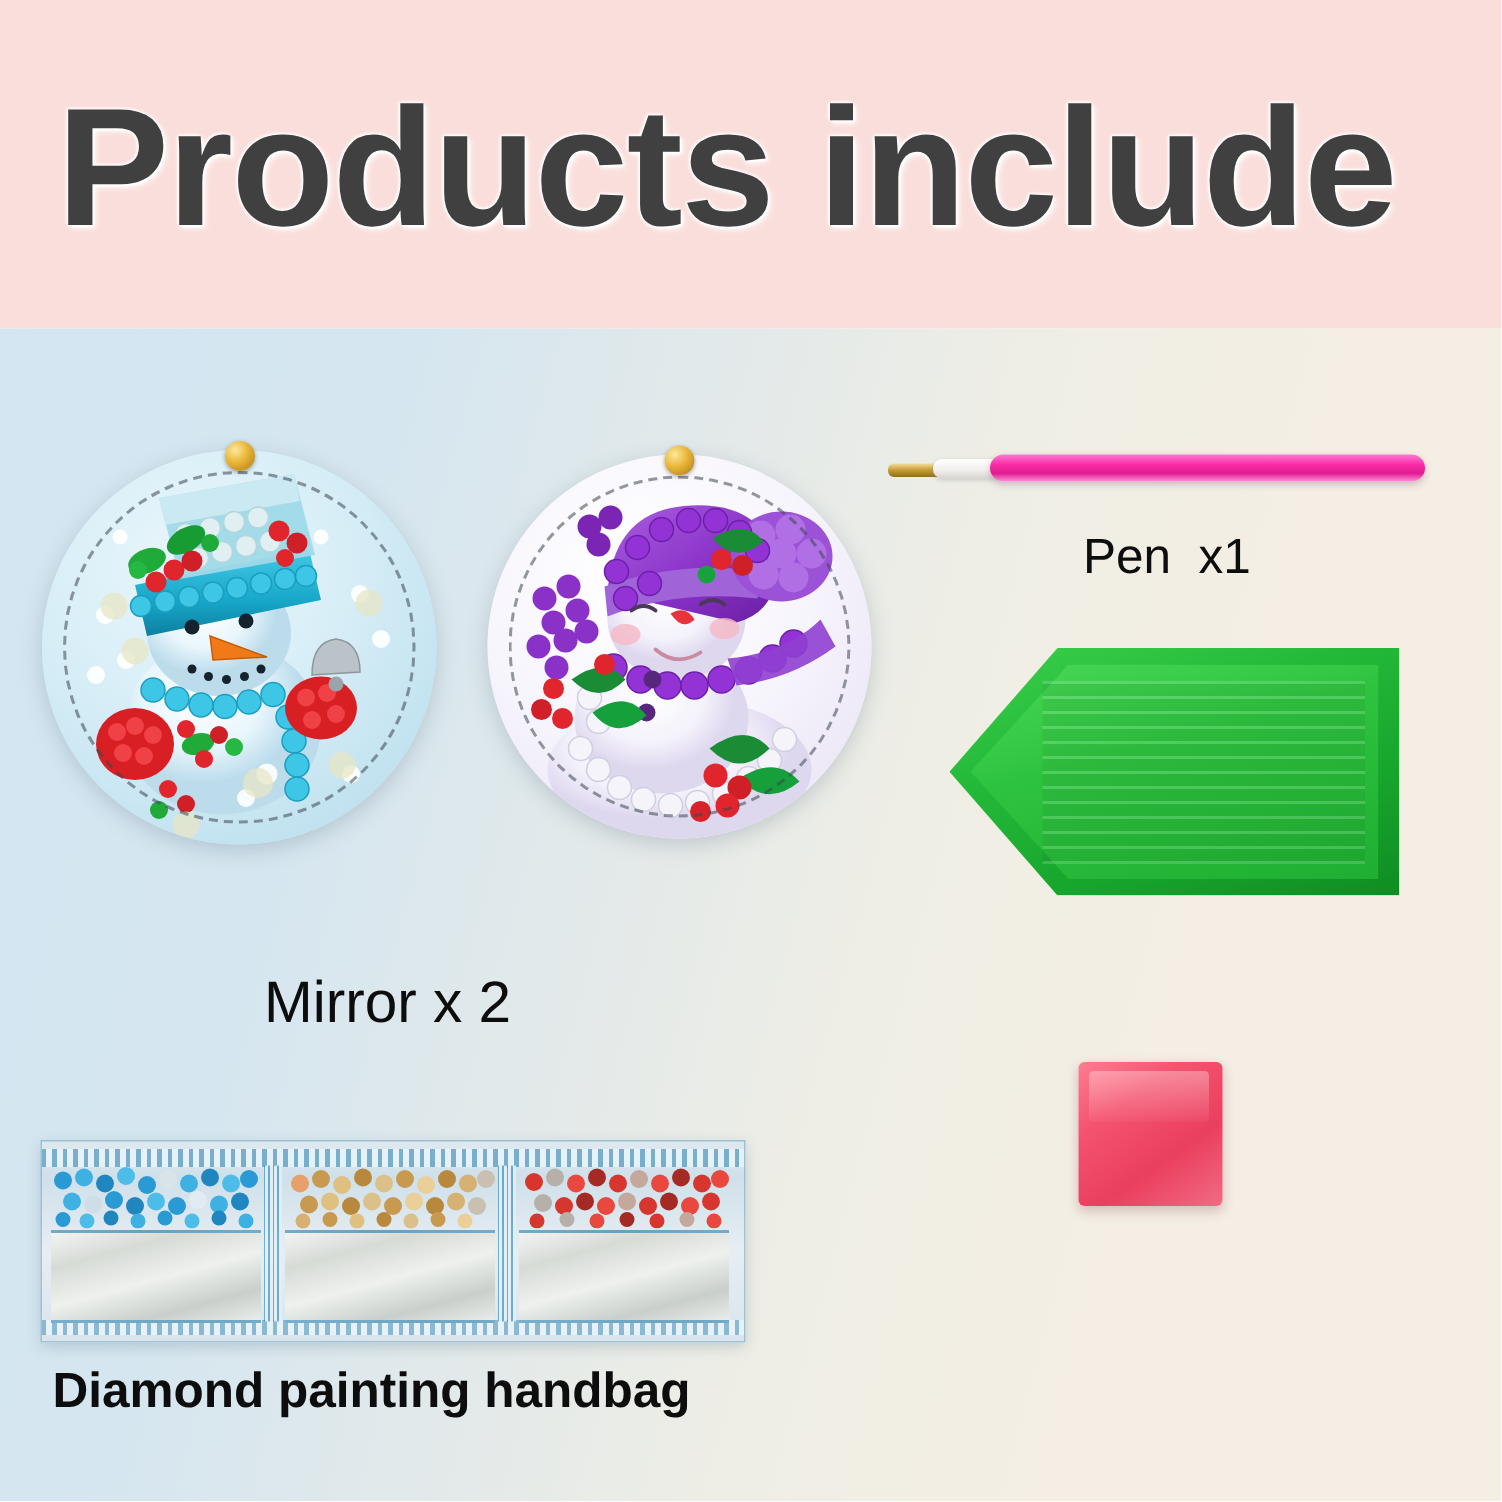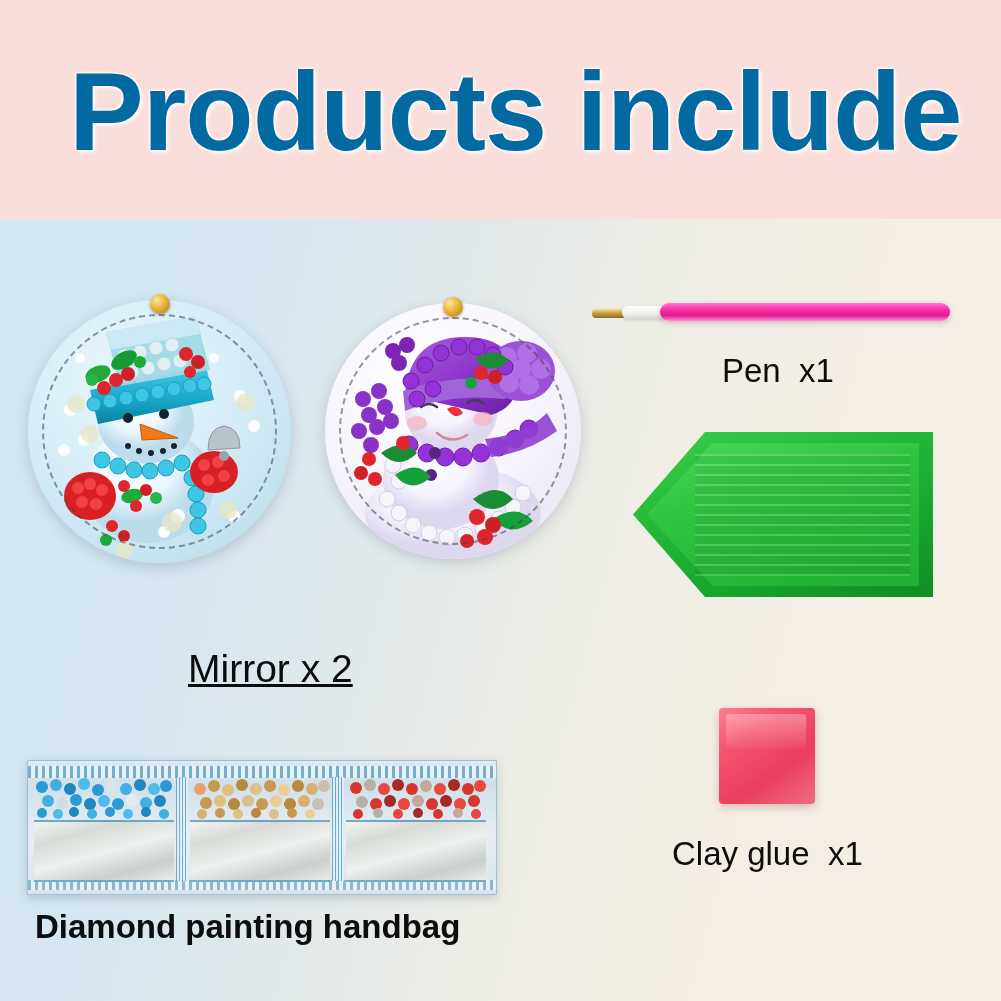"Products include" #page-title { color: #0369a1 -> #404040; margin-left: 31px -> none }
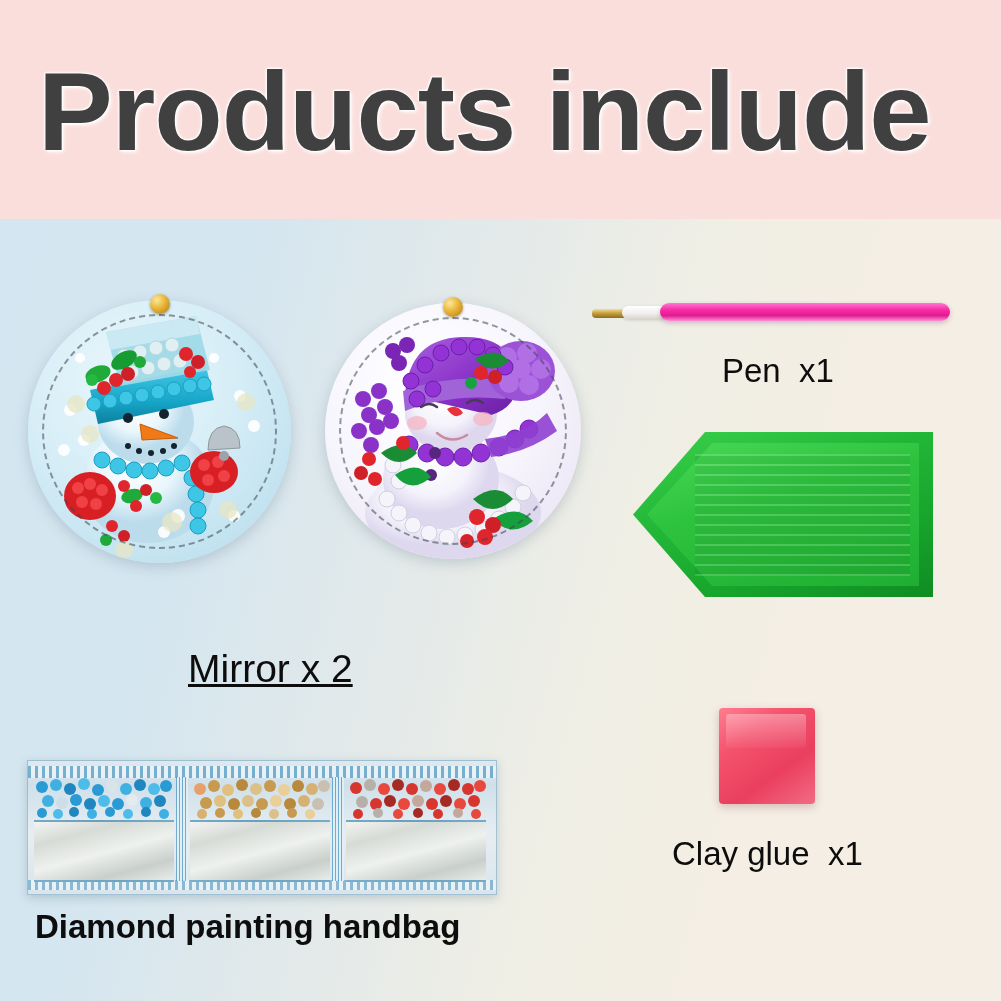"Mirror x 2" #label-mirror { left: 188px -> 176px; text-decoration: underline -> none }
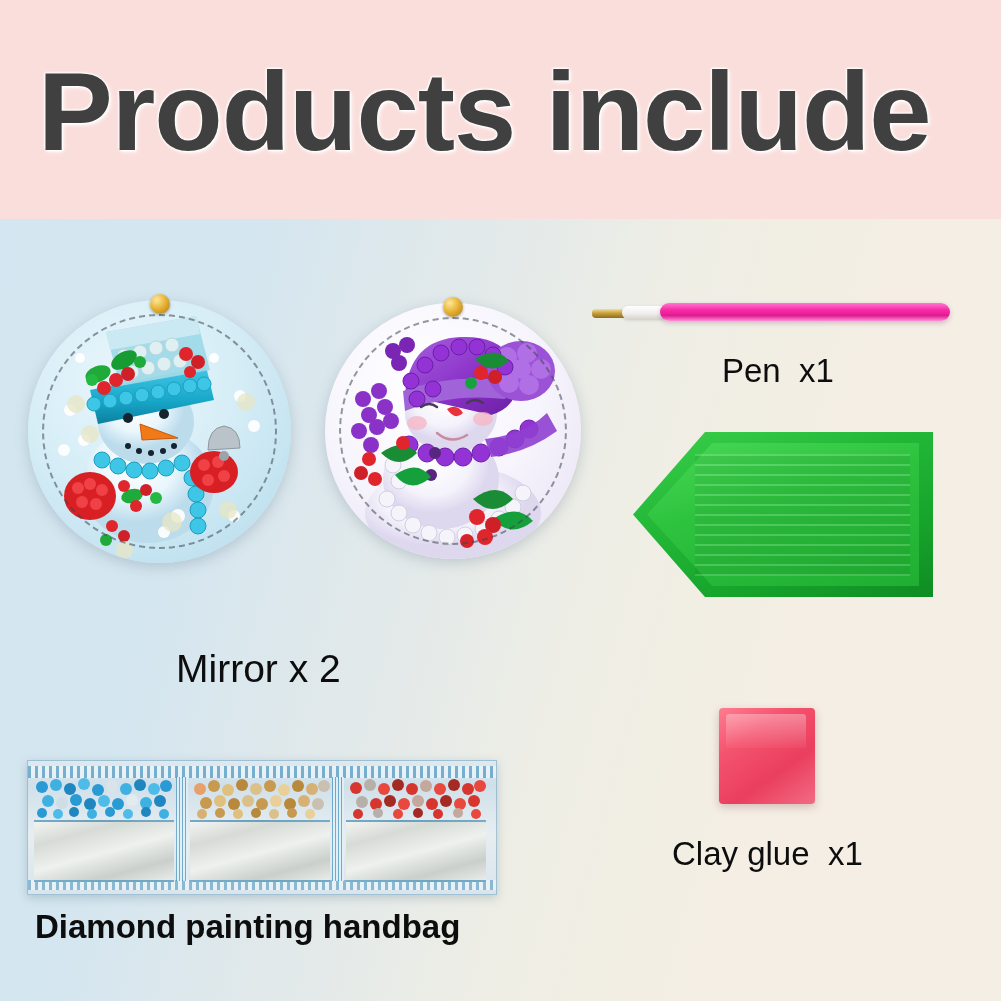"Clay glue x1" div.label { html: <div>Clay glue x1</div> -> none }
